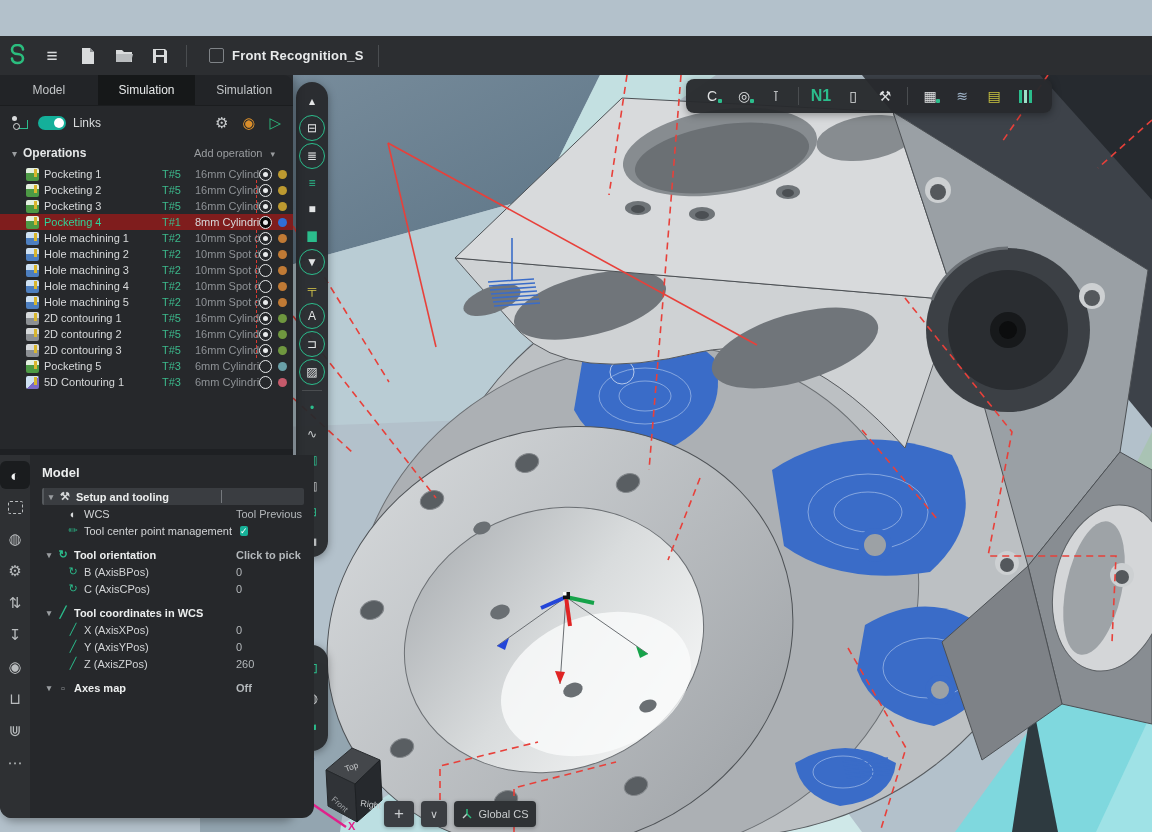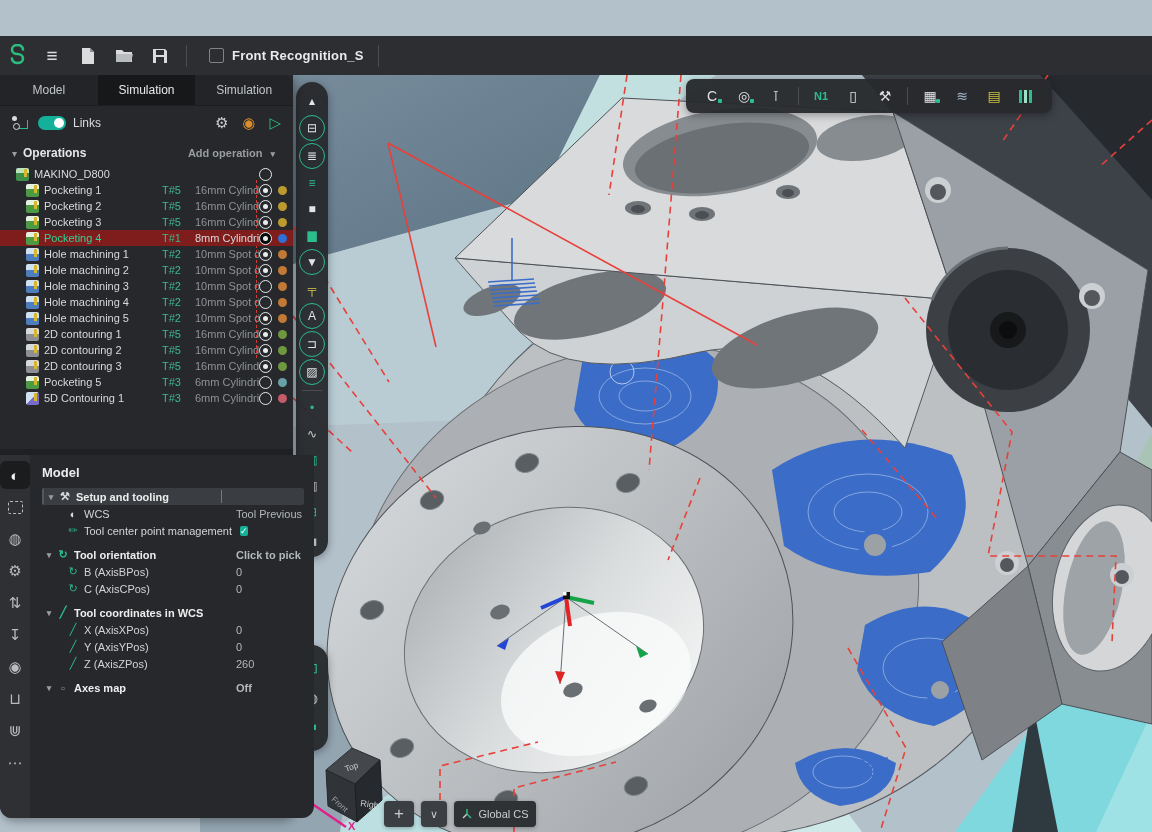"N1" div.vpt-it { font-size: 11px -> 16px }
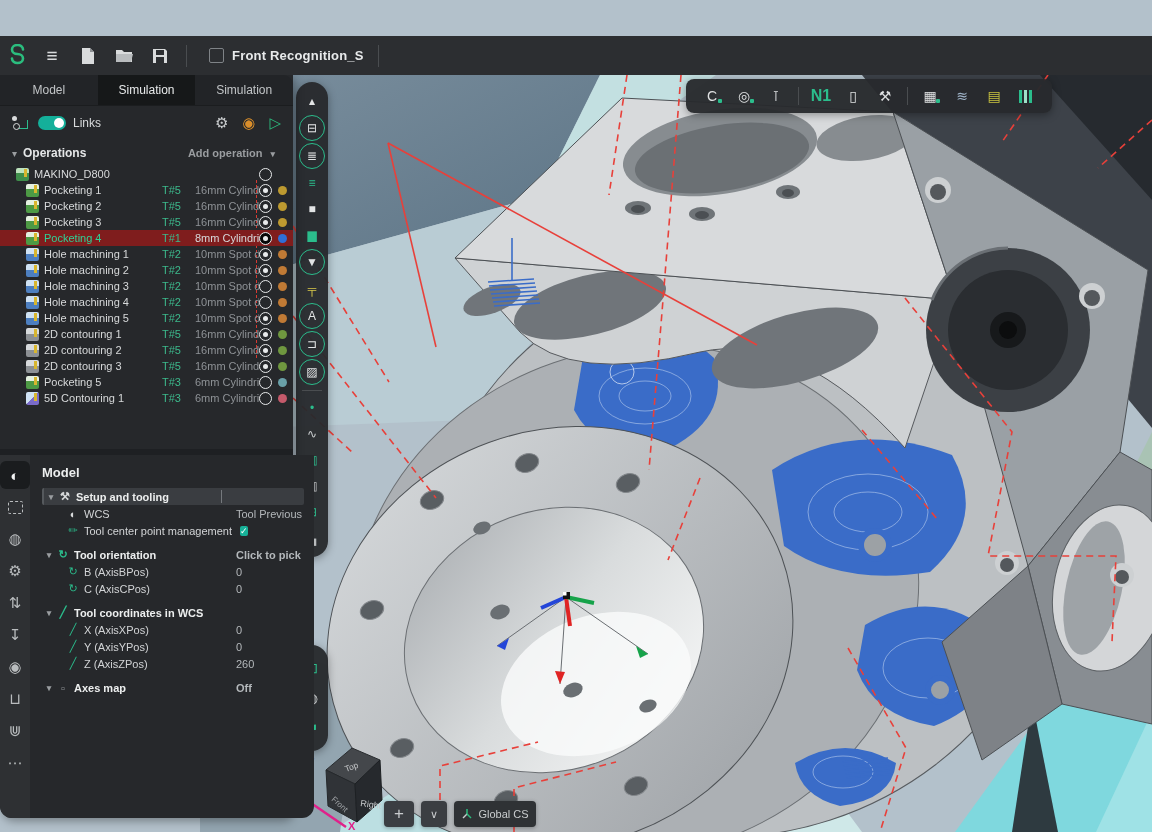"Add operation ▾" #add-op { font-weight: bold -> none }
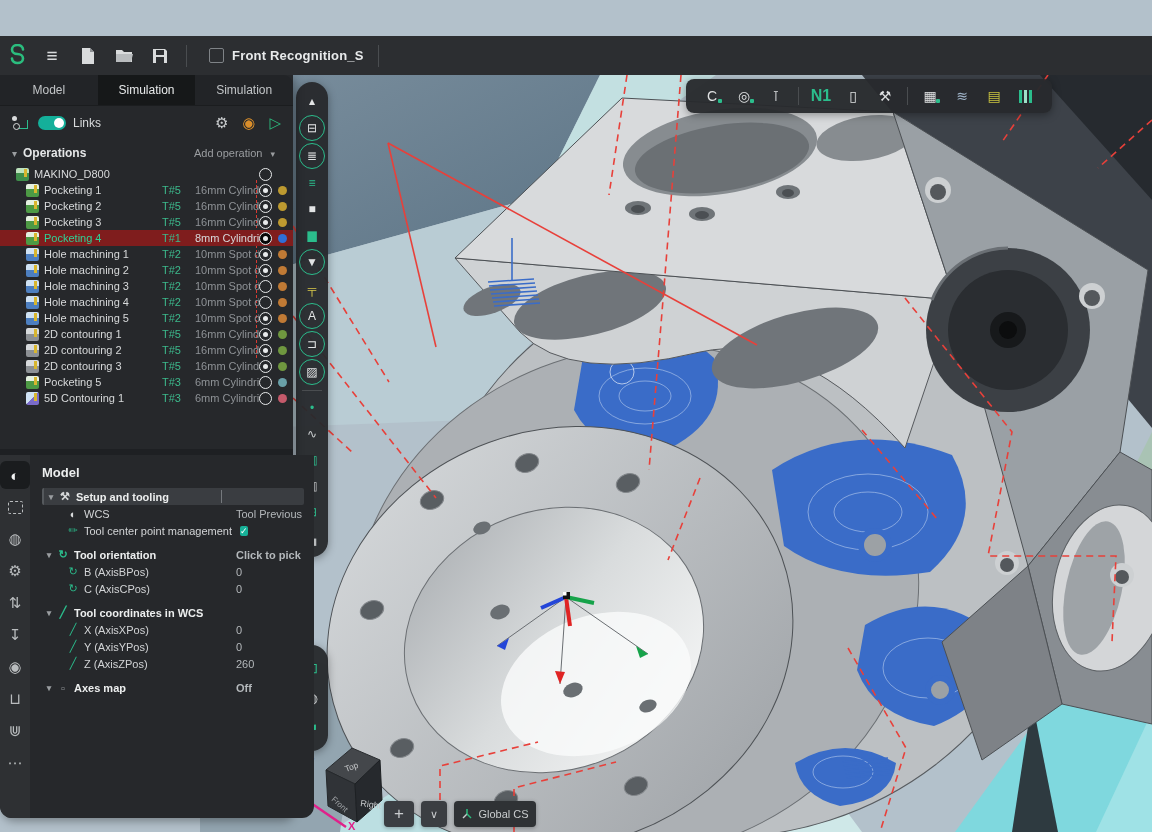"MAKINO_D800" div { html: <div> <span></span> <span>MAKINO_D800</span> <span></span> <span></span> <span></span> <span></span> </div> -> none }
